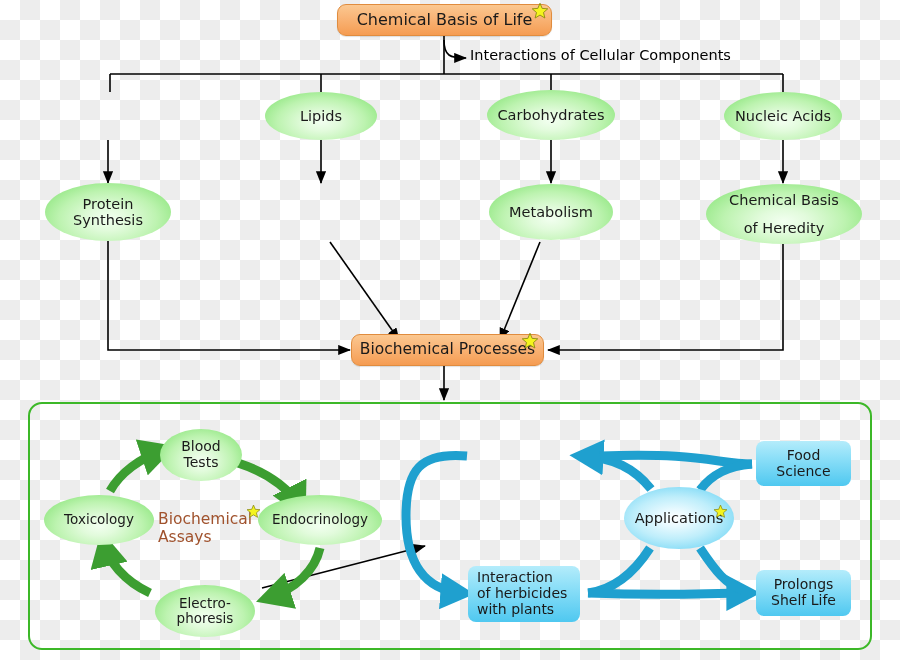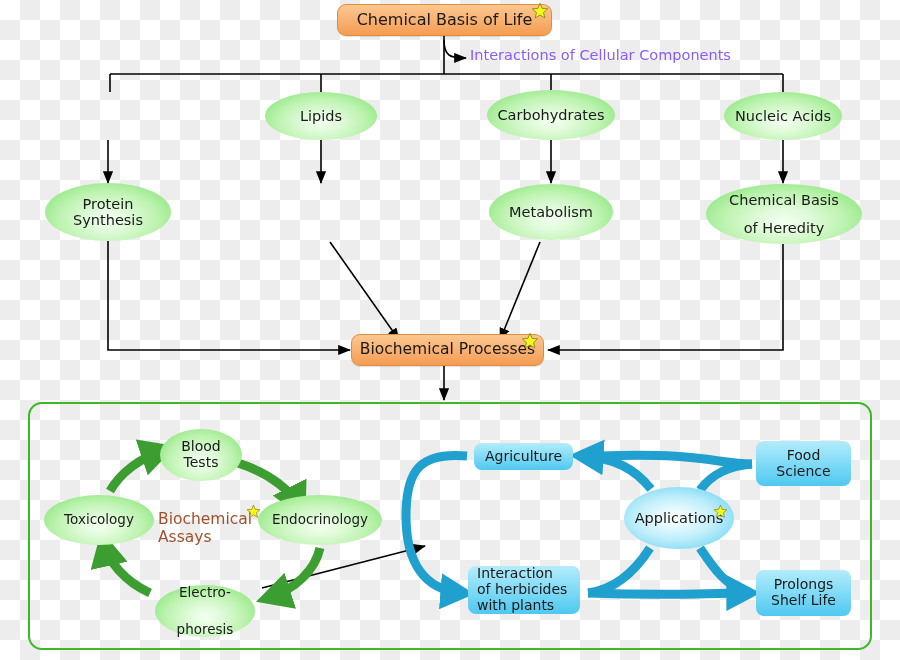"Interactions of Cellular Components" .label-plain { color: #8b5cf6 -> #000000 }
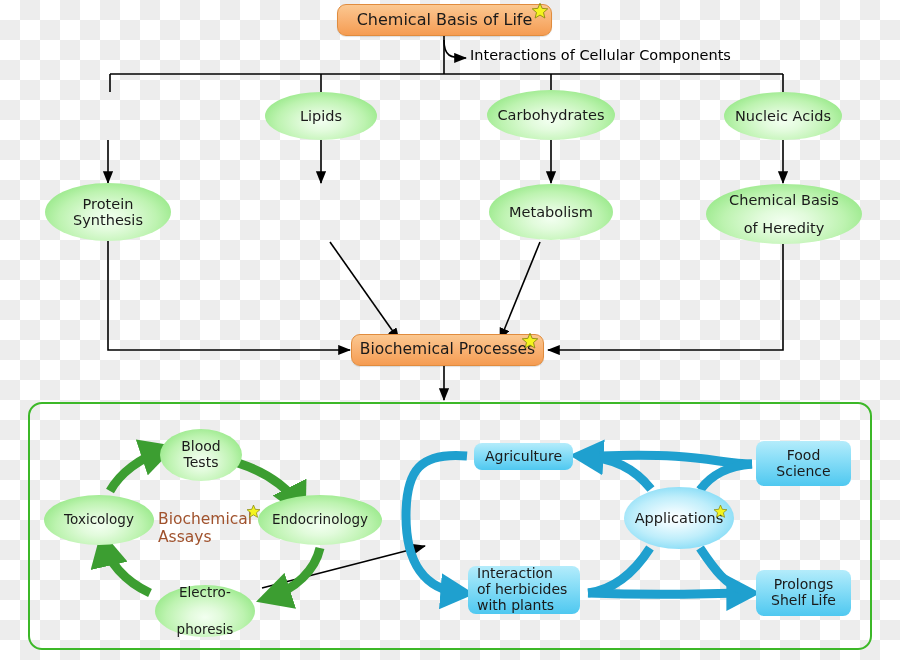"Agriculture" div.node { html: <div> <span>Agriculture</span> </div> -> none }
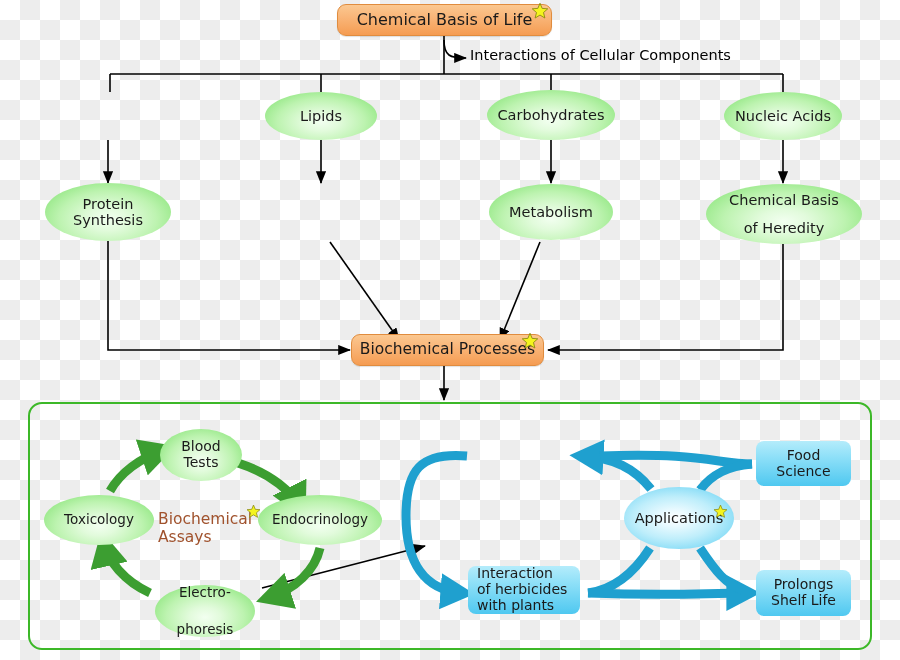"Interaction" div.node { height: 48px -> 56px }
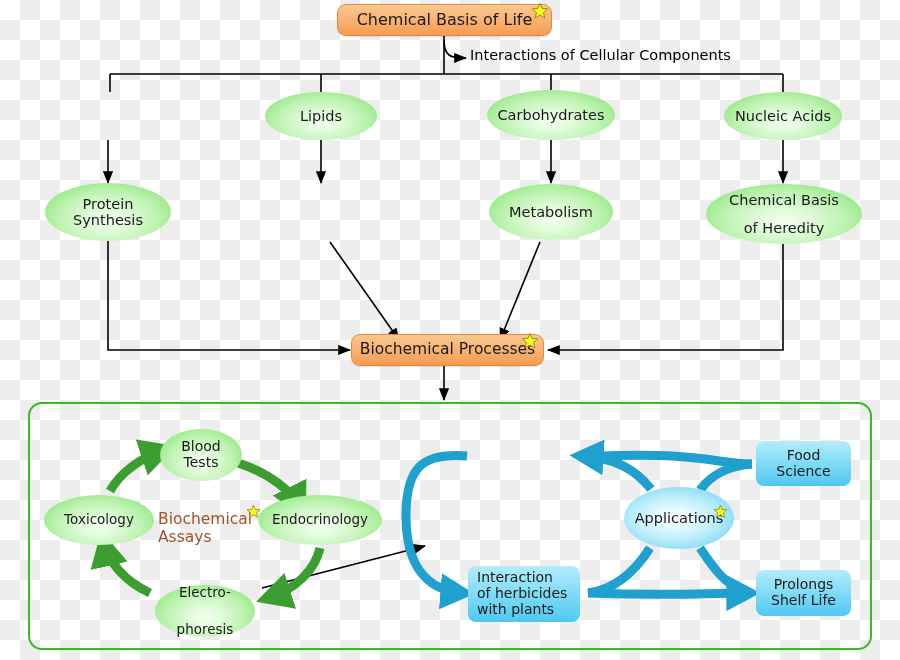"Electro-" div.node { justify-content: space-between -> none }
